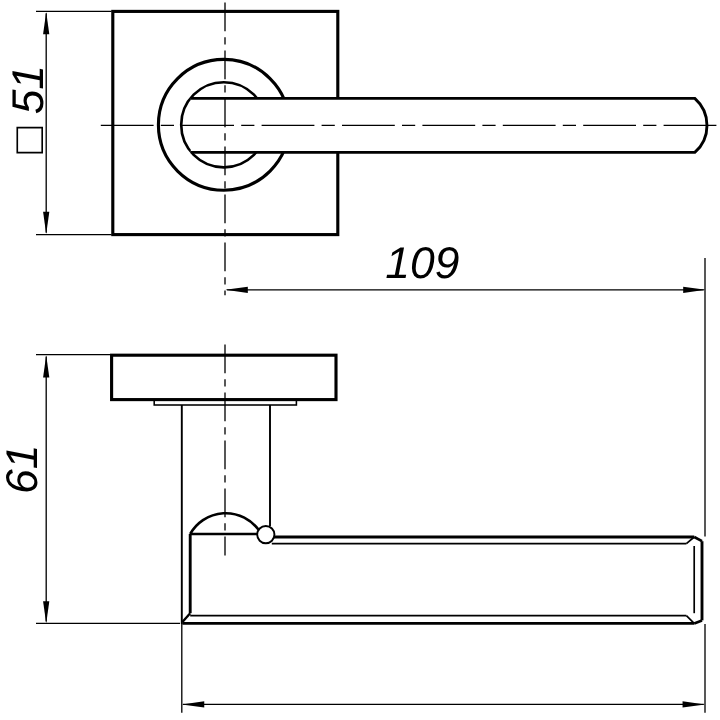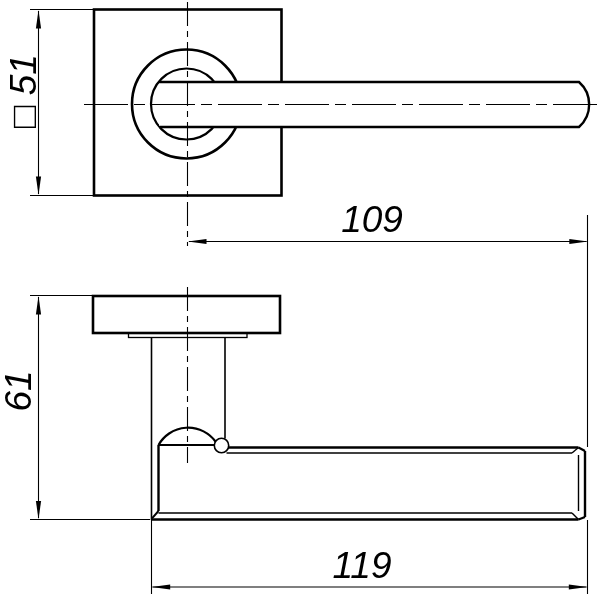"109" div.dim-label { left: 372px -> 352px }
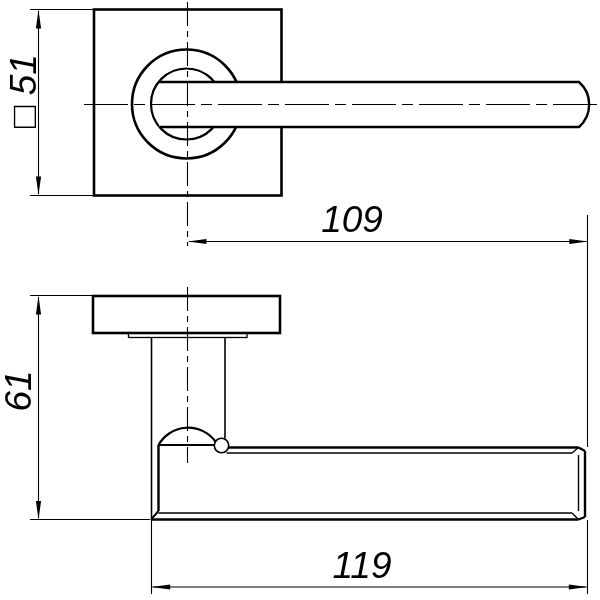"119" div.dim-label { html: <div>119</div> -> none }
